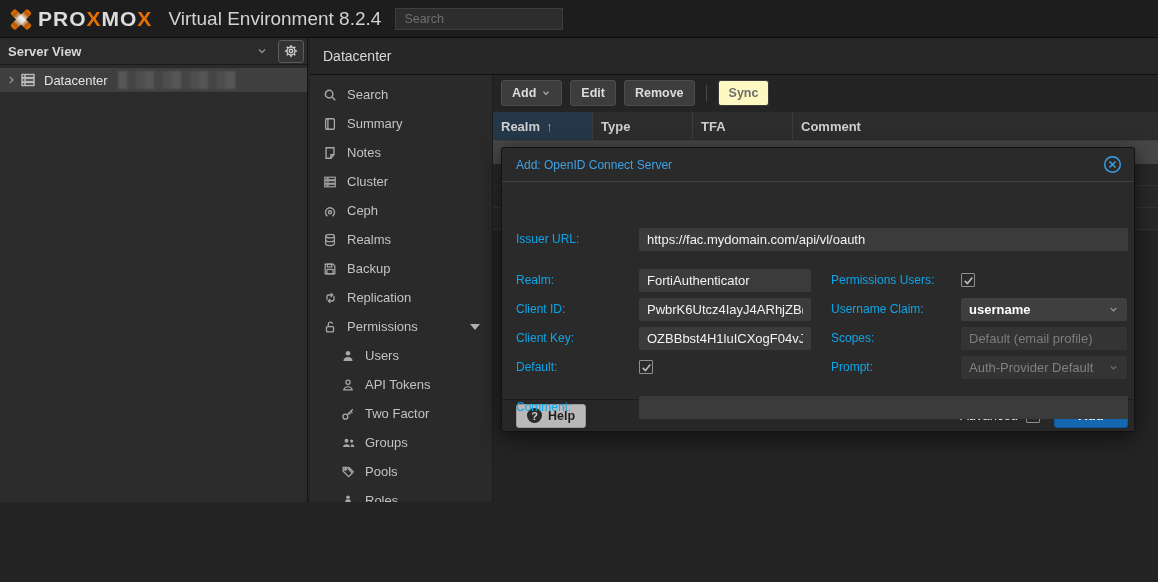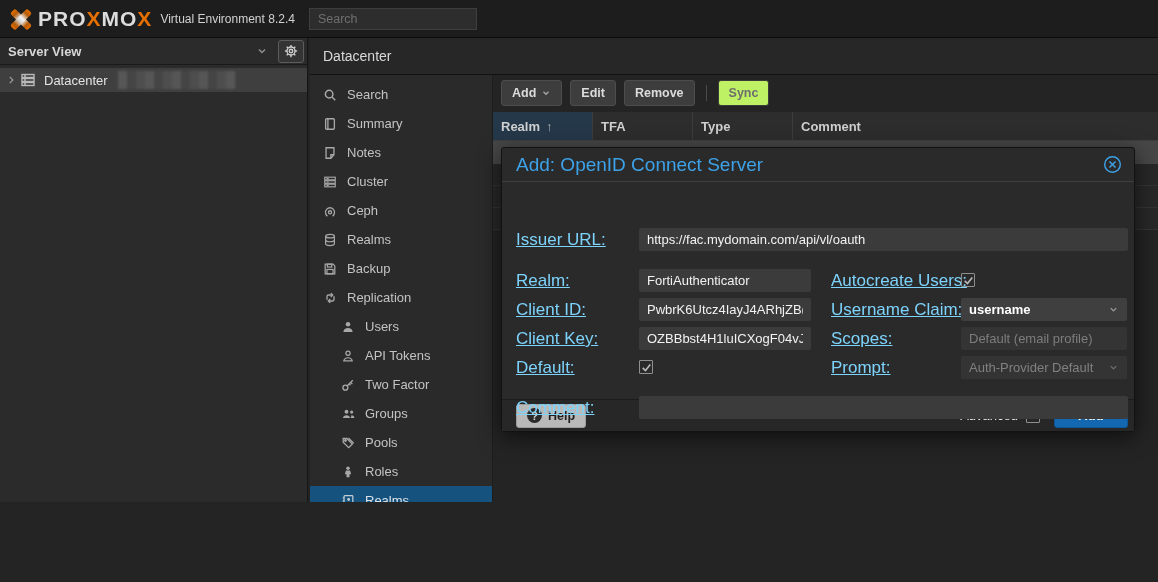"Virtual Environment 8.2.4" .product-name { font-size: 12px -> 19px; margin-left: 8px -> 16px }
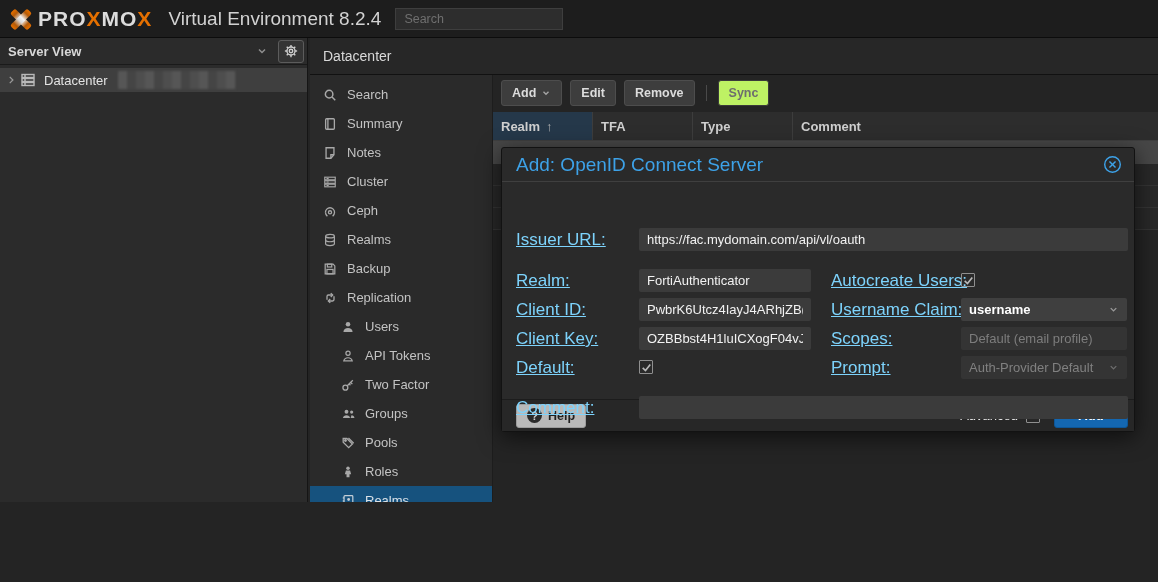"Sync" .tbtn.disabled { background: #bef264 -> #fef9c3 }
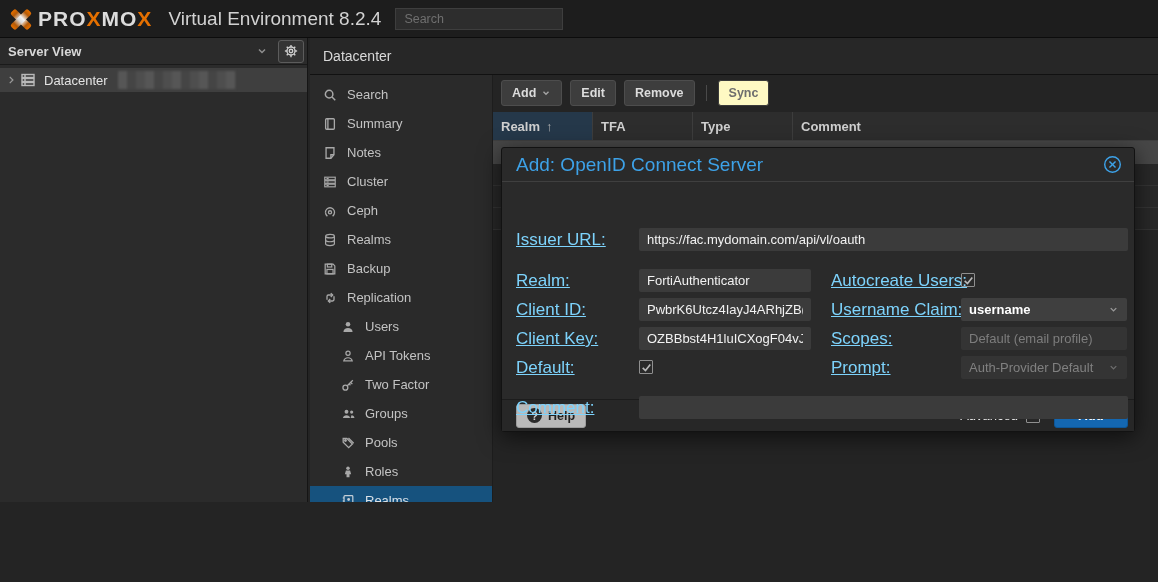"TFA" div.gh-cell { order: before "Type" -> after "Type" }
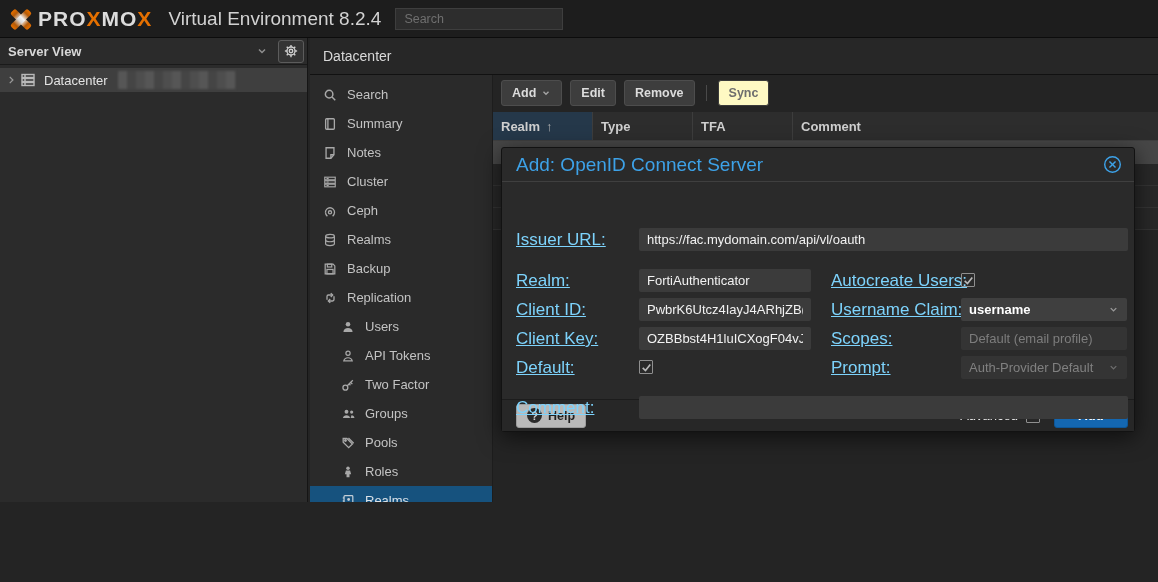"Add: OpenID Connect Server" .dlg-title { font-size: 19px -> 12px }
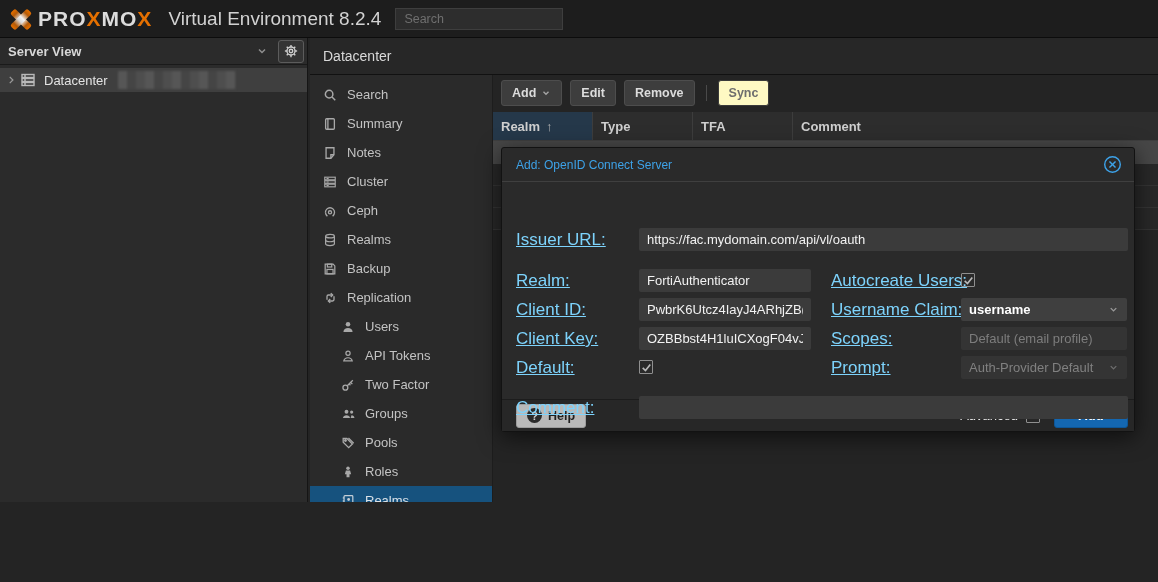"Issuer URL:" .flabel { color: #7dd3fc -> #0ea5e9; font-size: 17px -> 12px; text-decoration: underline -> none }
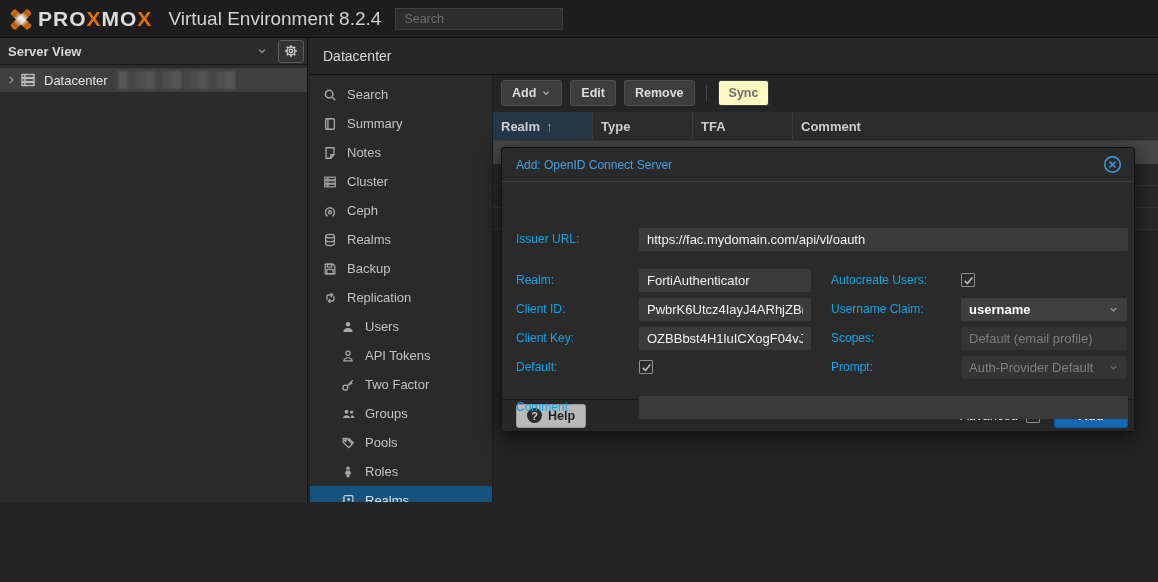"Autocreate Users:" span.flabel { text: Autocreate -> Permissions }
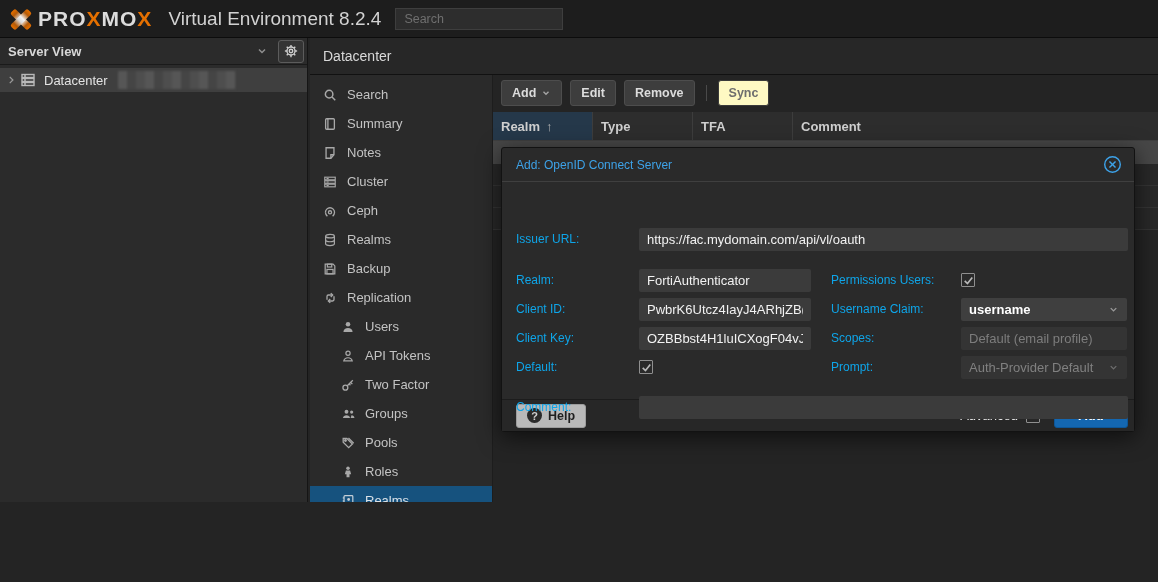"Permissions" div.nav-item { html: none -> <div> <span> <svg> <rect></rect> <path></path> </svg> </span> <span>Permissions</span> <span></span> </div> }
